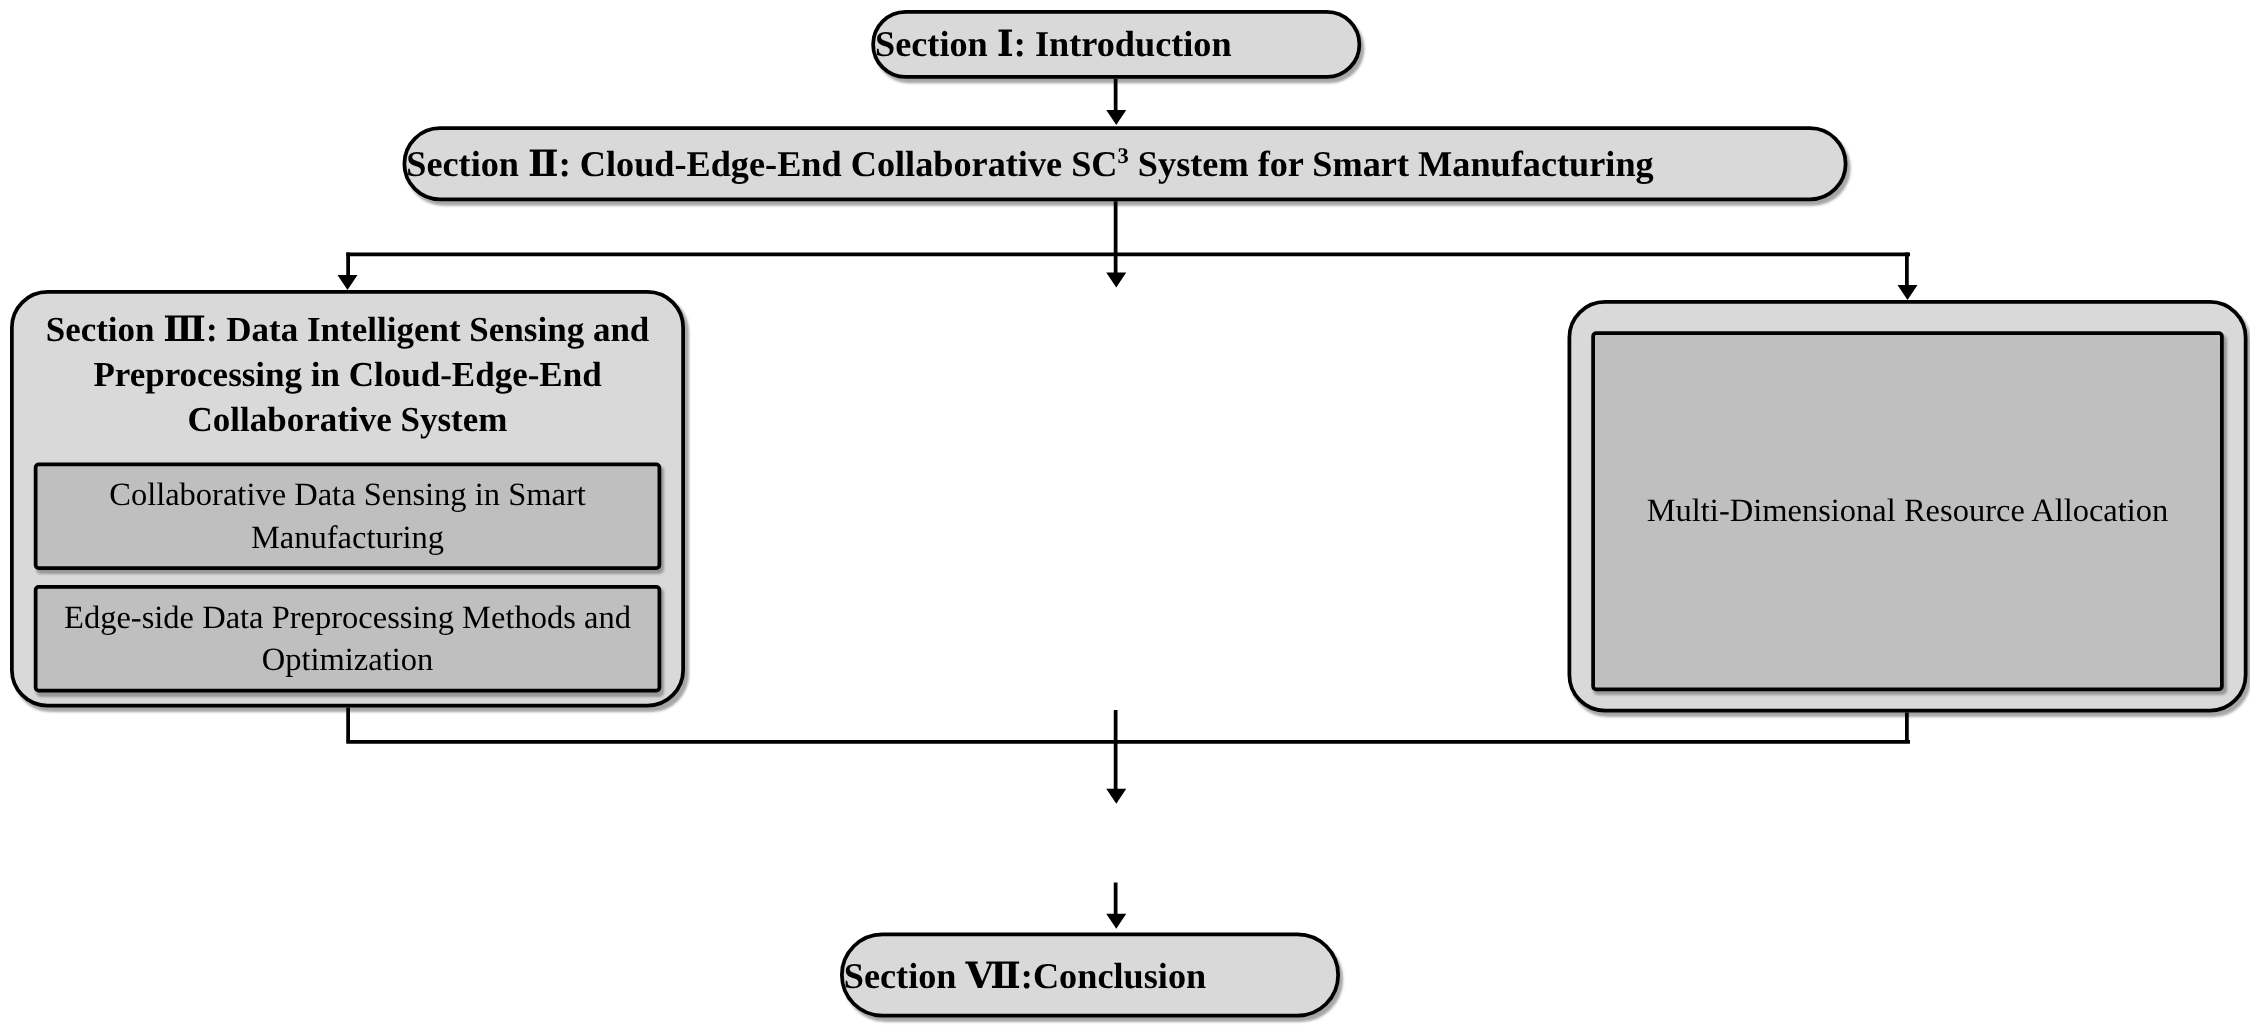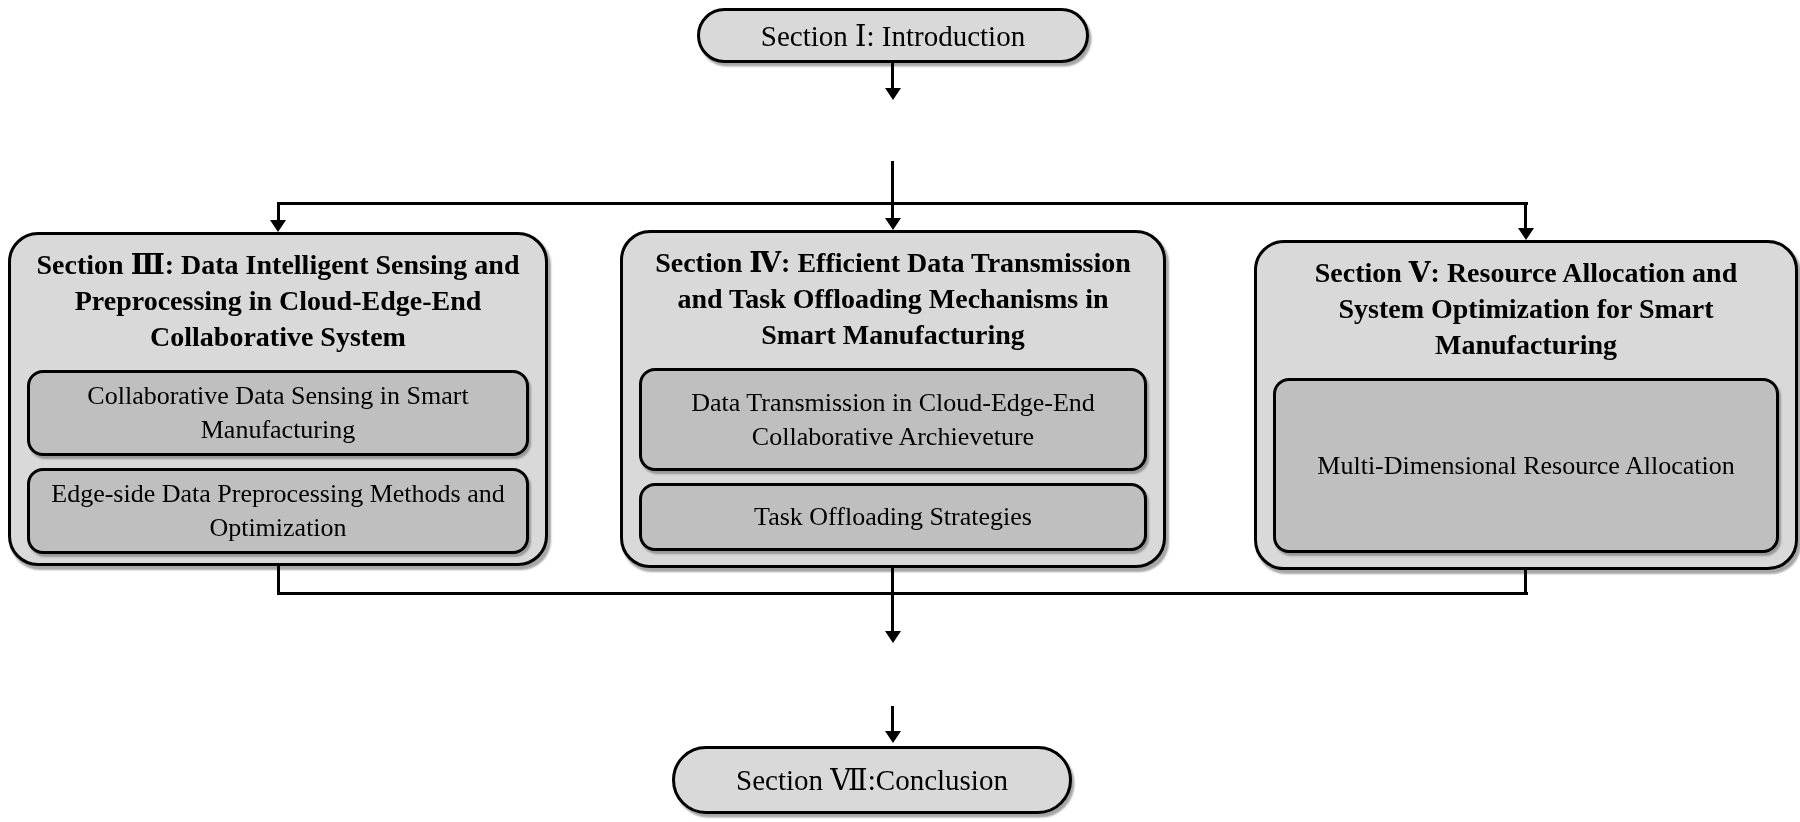"Section Ⅰ: Introduction" .pill { font-weight: normal -> bold; justify-content: center -> none }
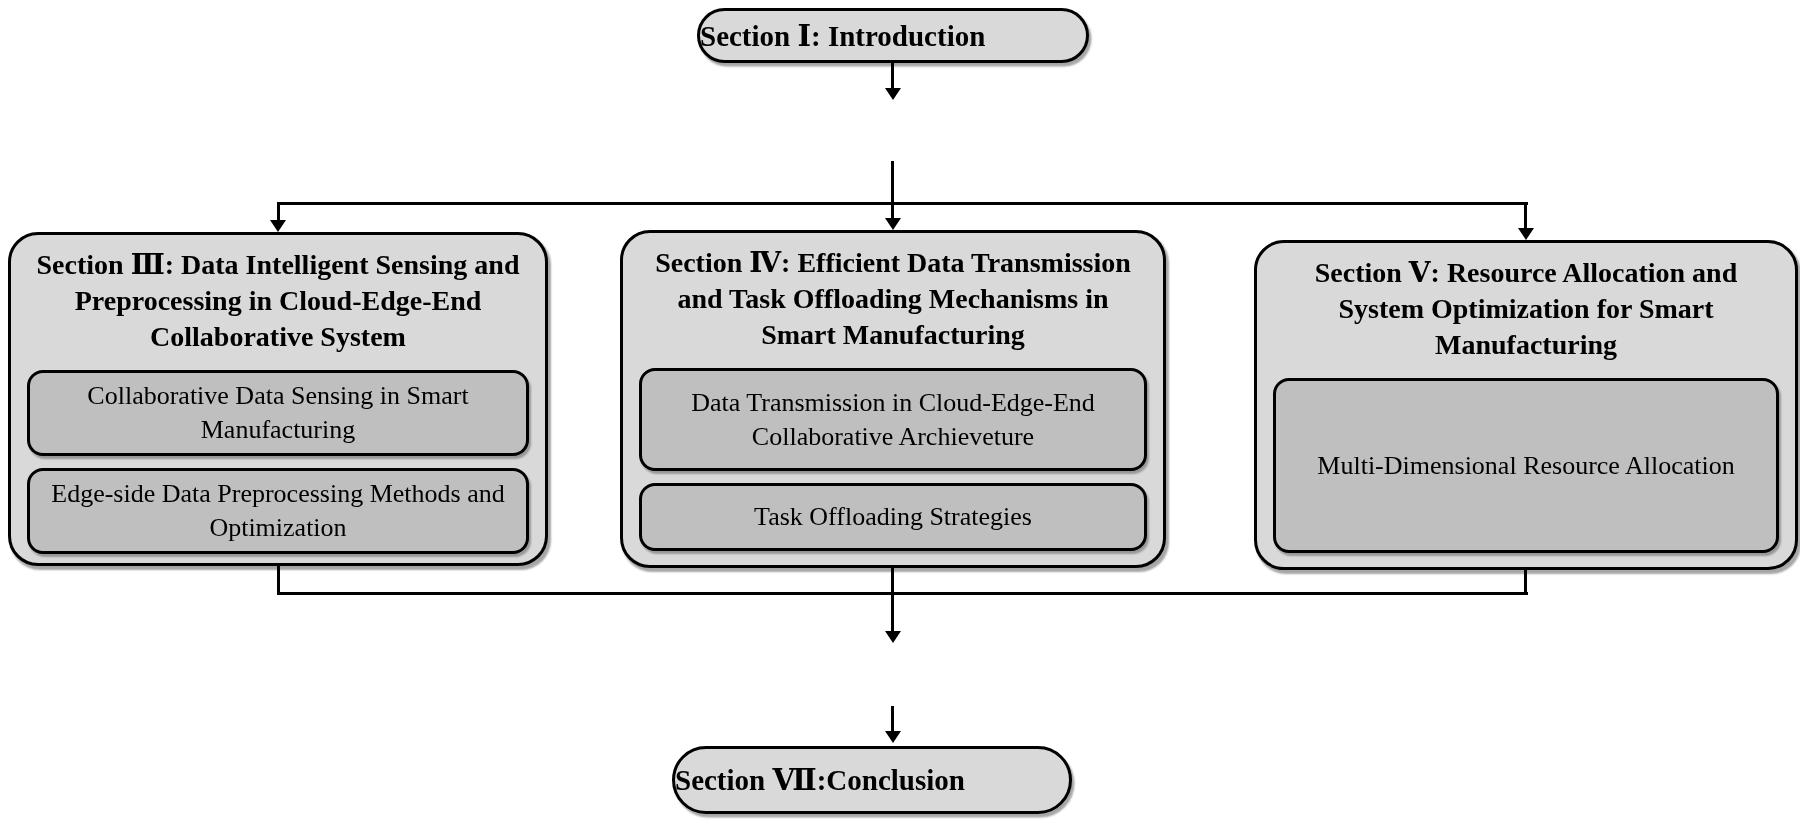"Section Ⅱ: Cloud-Edge-End Collaborative" div.pill { html: none -> <div> <span> <span>Section Ⅱ: Cloud-Edge-End Collaborative SC</span><sup>3</sup><span> System for Smart Manufacturing</span> </span> </div> }
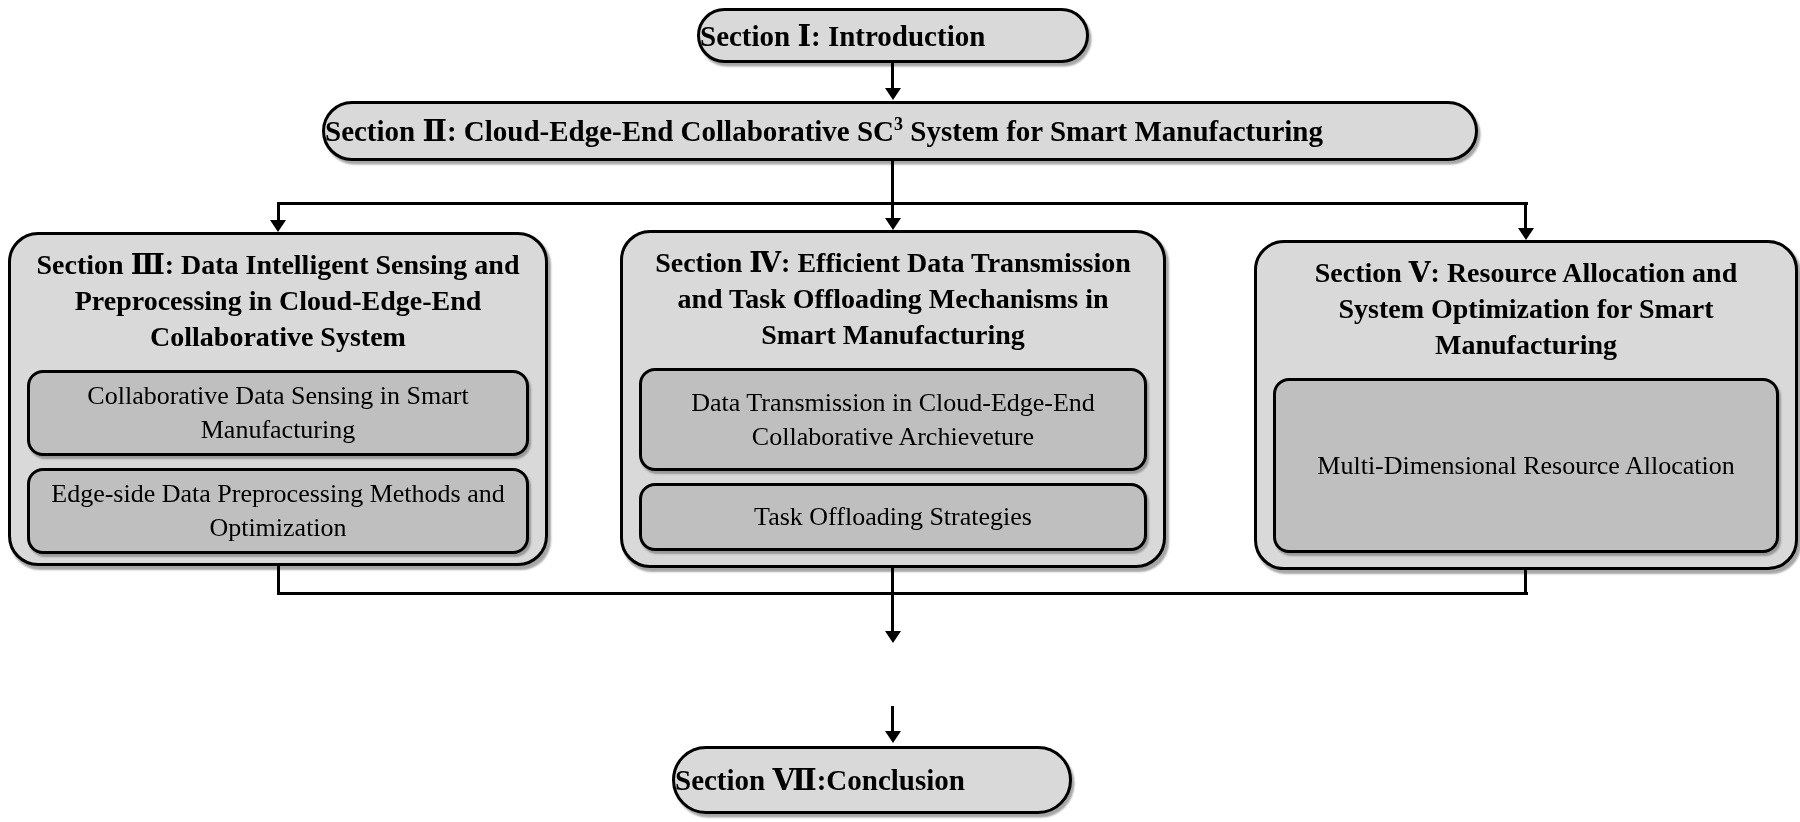"Section Ⅳ: Efficient Data Transmission" div.container { html: <div> <div>Section Ⅳ: Efficient Data Transmission and Task Offloading Mechanisms in Smart Manufacturing</div> <div>Data Transmission in Cloud-Edge-End Collaborative Archieveture</div> <div>Task Offloading Strategies</div> </div> -> none }
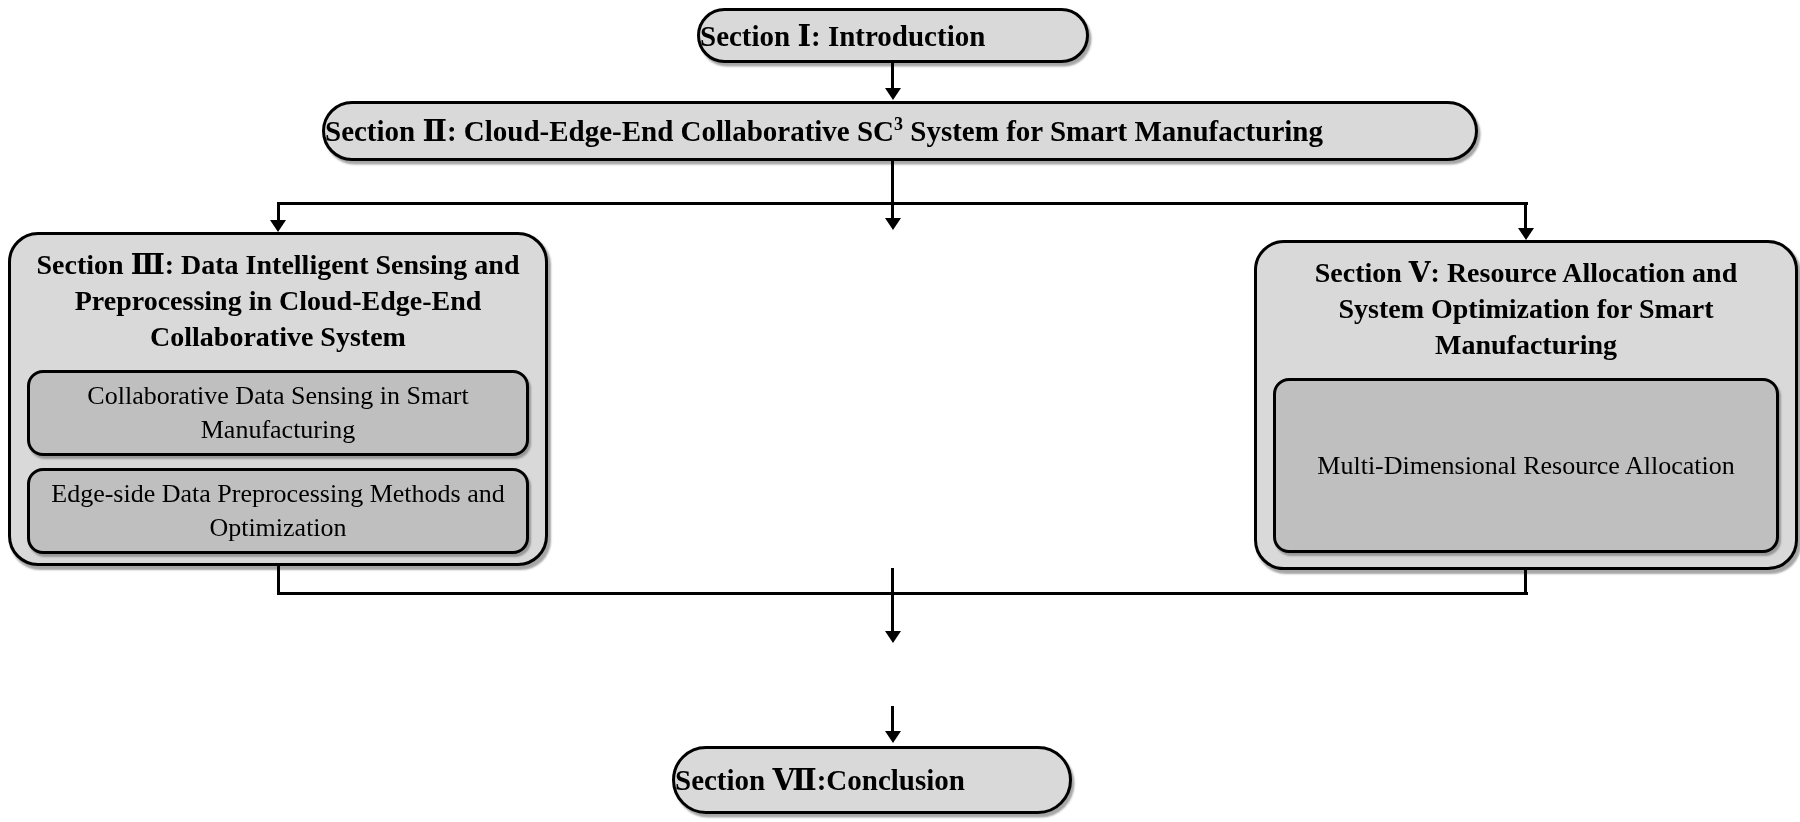"Section Ⅴ: Resource Allocation and" div.container-title { html: <div>Section Ⅴ: Resource Allocation and System Optimization for Smart Manufacturing</div> -> none }
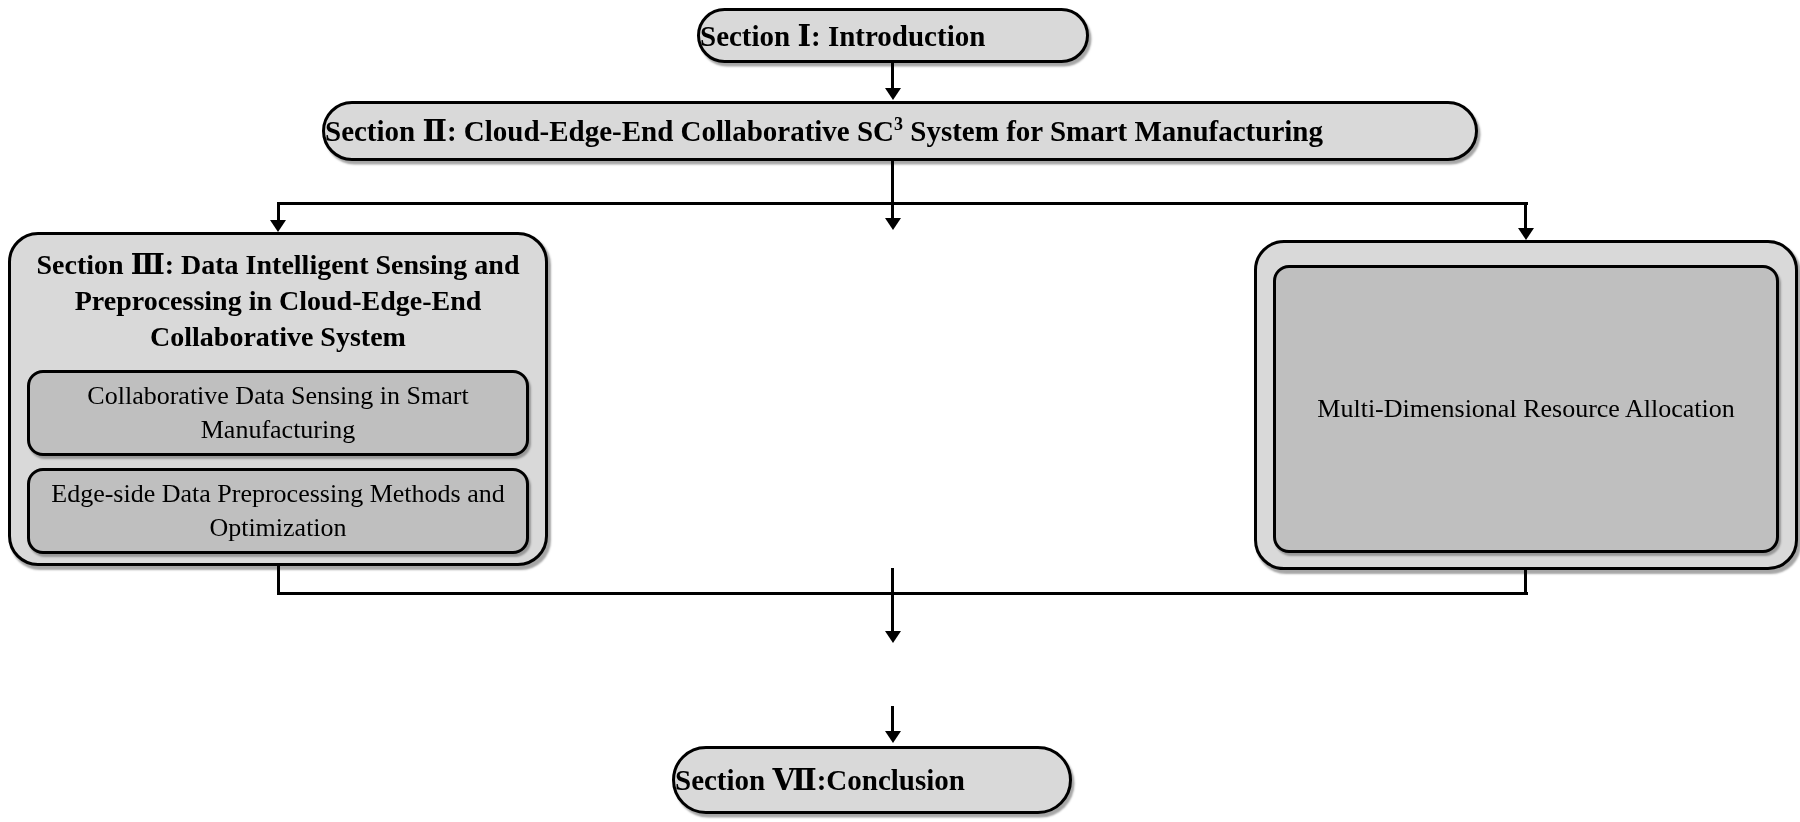"Collaborative Data Sensing in Smart" .sub { border-radius: 16px -> 4px }
